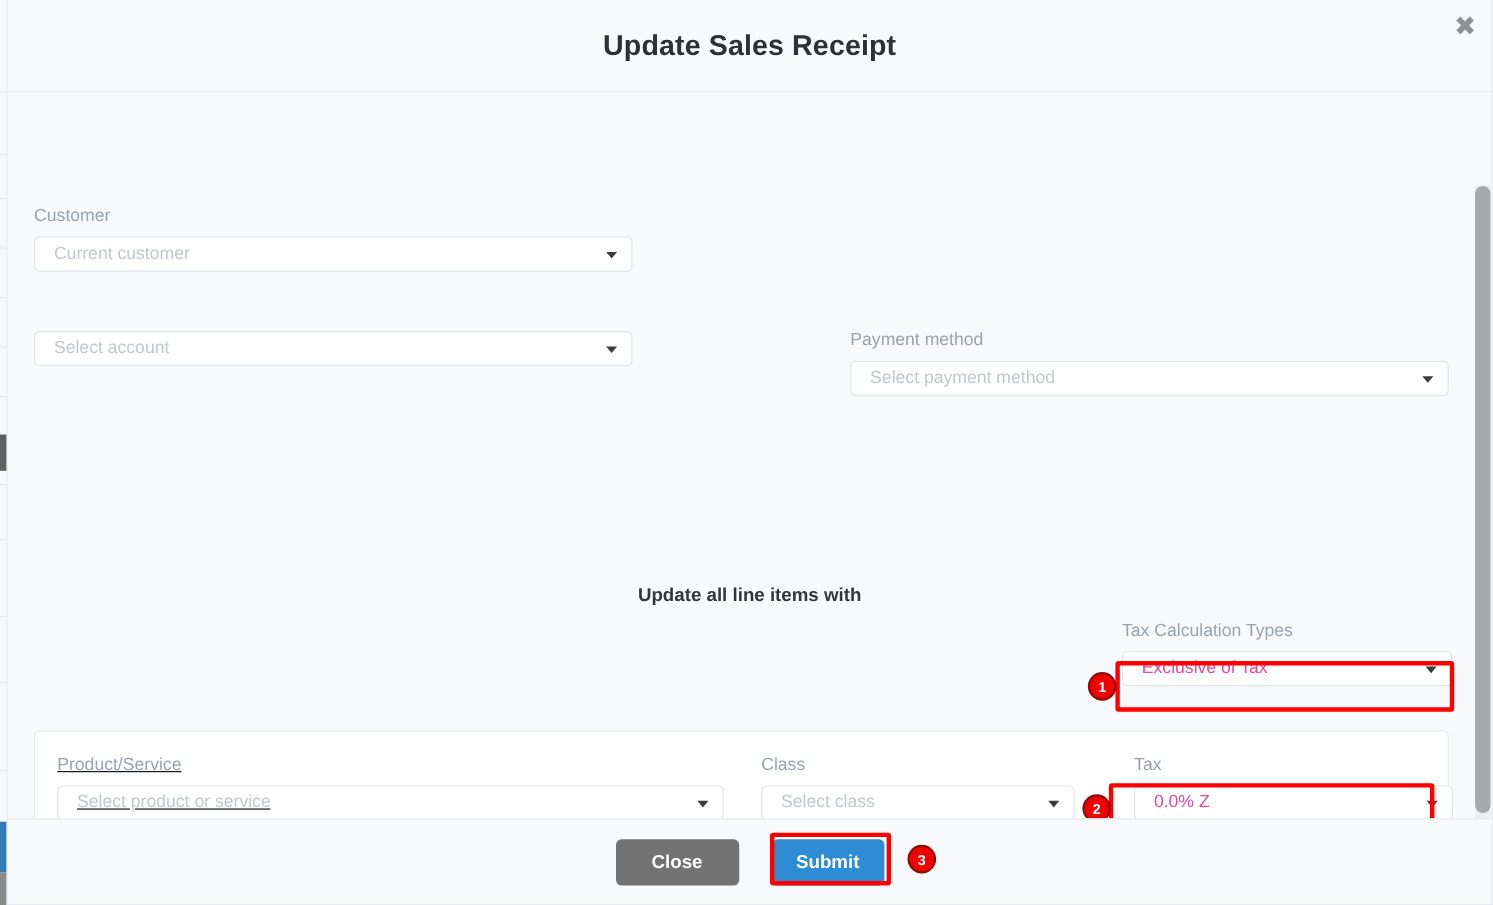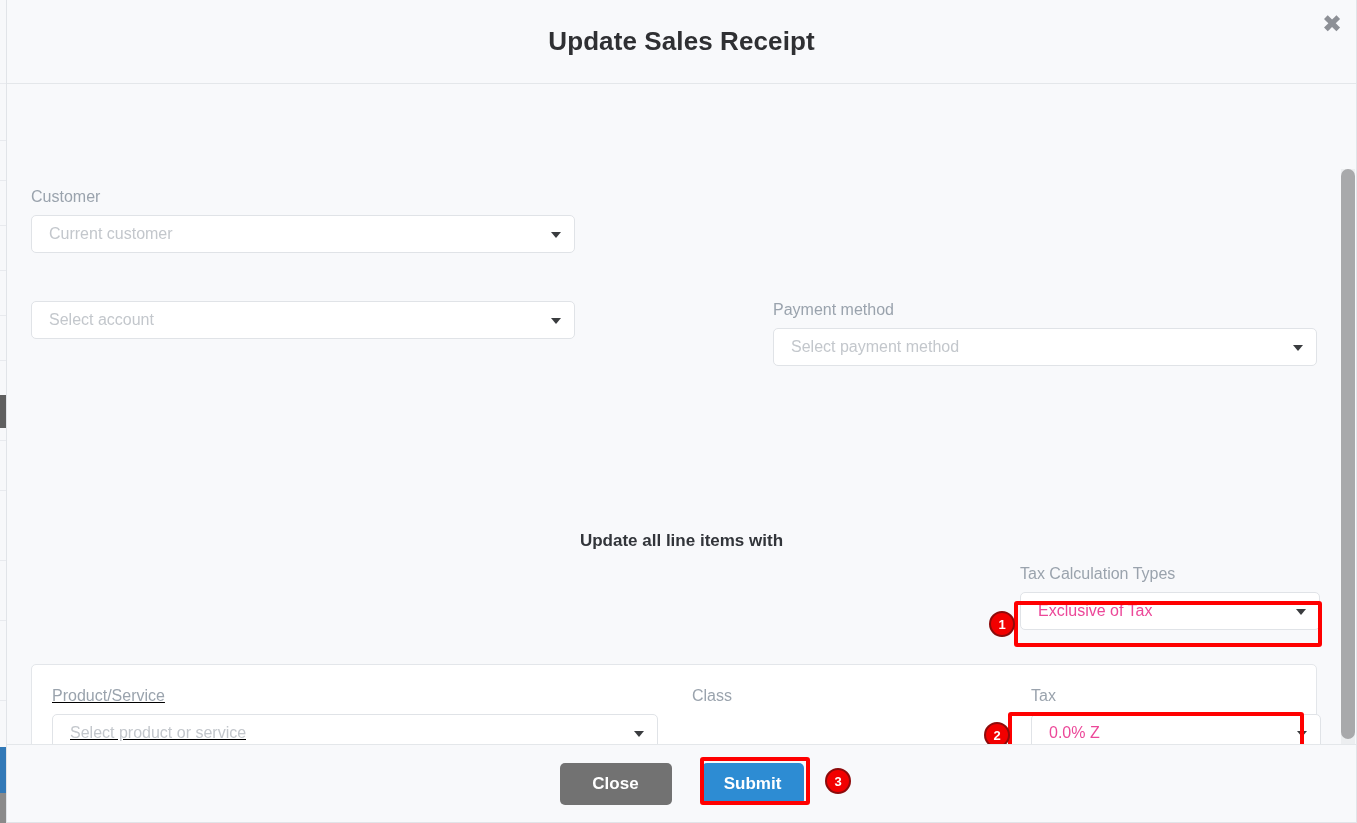"Current customer" .select-box { height: 38px -> 32px }
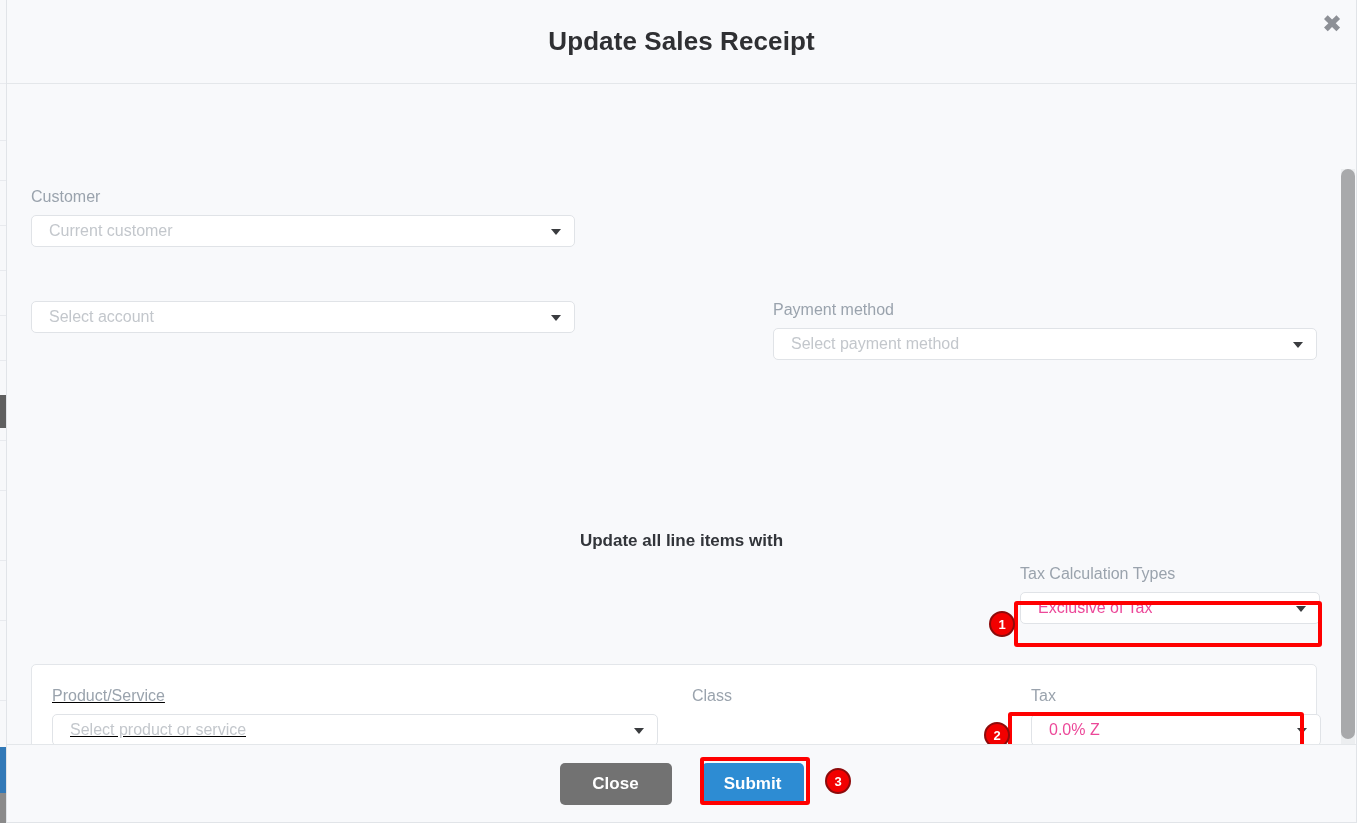"Select class" div.select-box { html: none -> <div> <span>Select class</span> <span></span> </div> }
